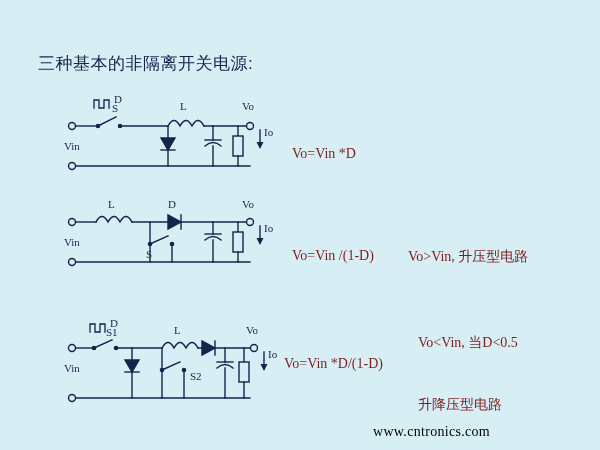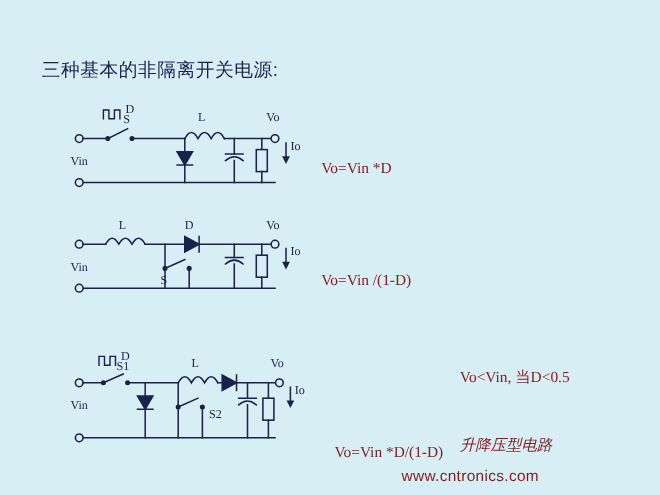"Vo>Vin, 升压型电路" div.formula { html: none -> <div>Vo&gt;Vin, 升压型电路</div> }
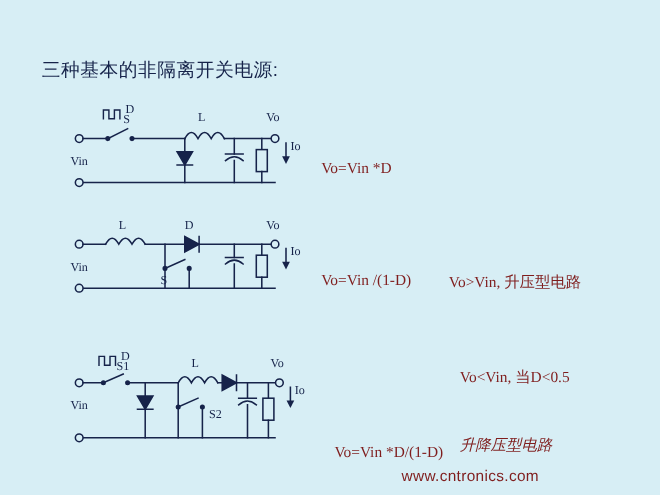"Vo=Vin *D/(1-D)" div.formula { left: 304px -> 284px; margin-top: 48px -> none }
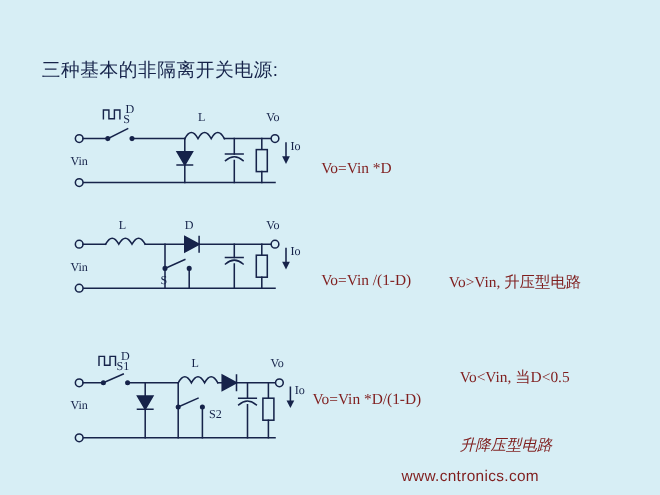"升降压型电路" div.formula { font-style: italic -> none }
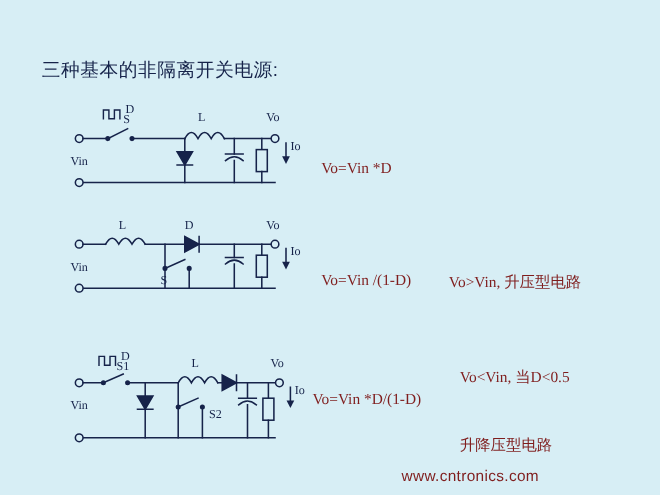"www.cntronics.com" .watermark { color: #7f1d1d -> #000000; font-family: Liberation Sans, sans-serif -> Liberation Serif, serif }
